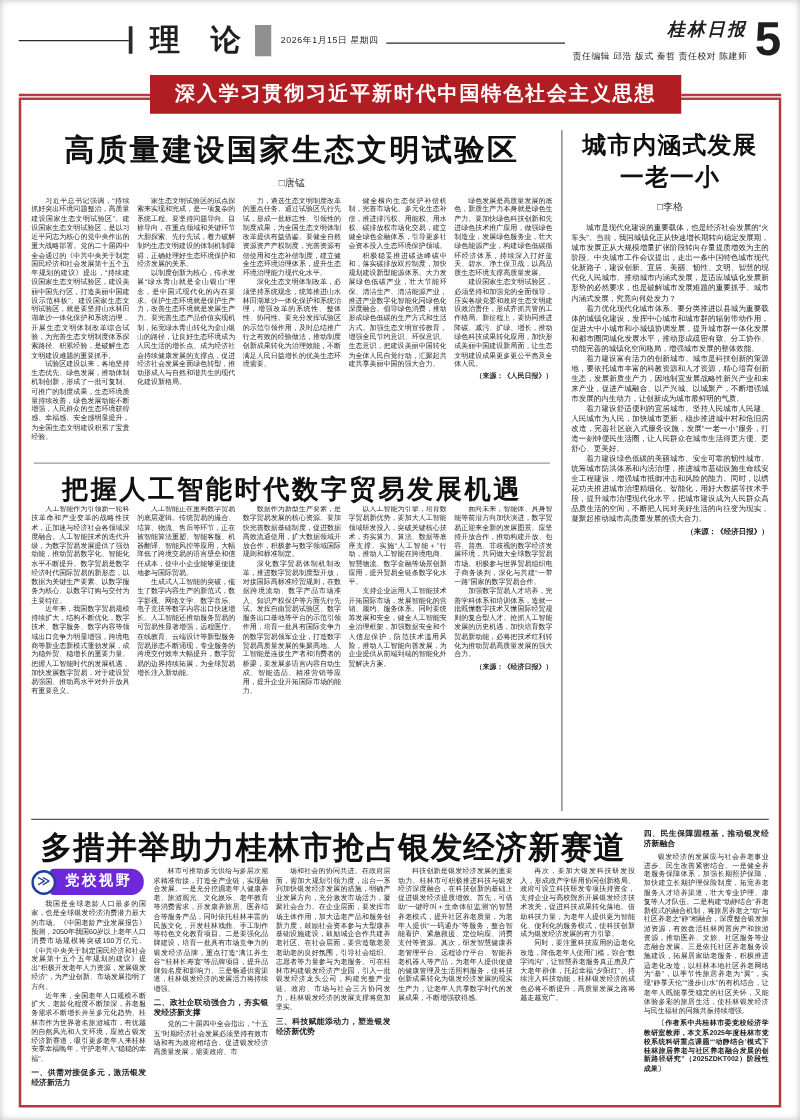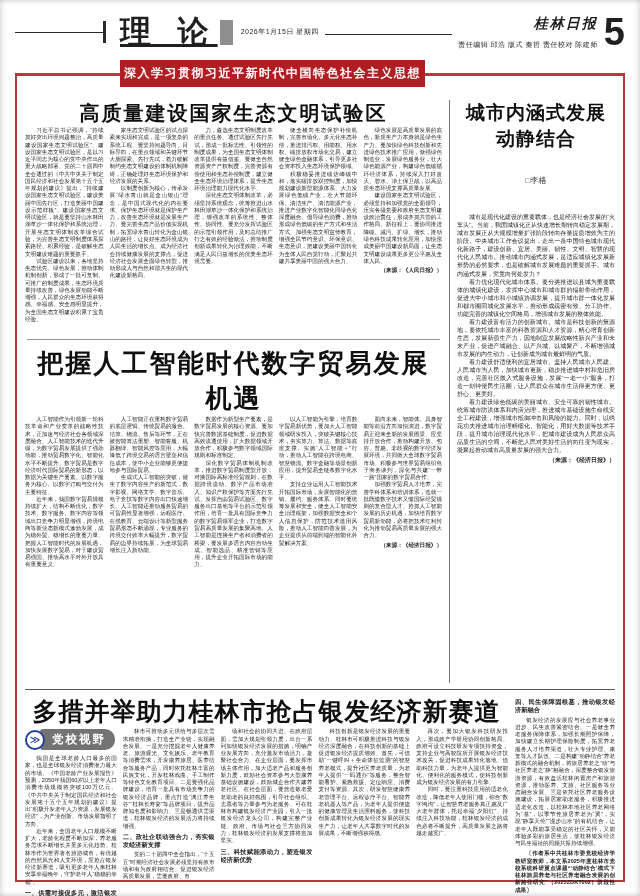"理 论" .mh-section { font-size: 31px -> 24px; text-decoration: underline -> none }
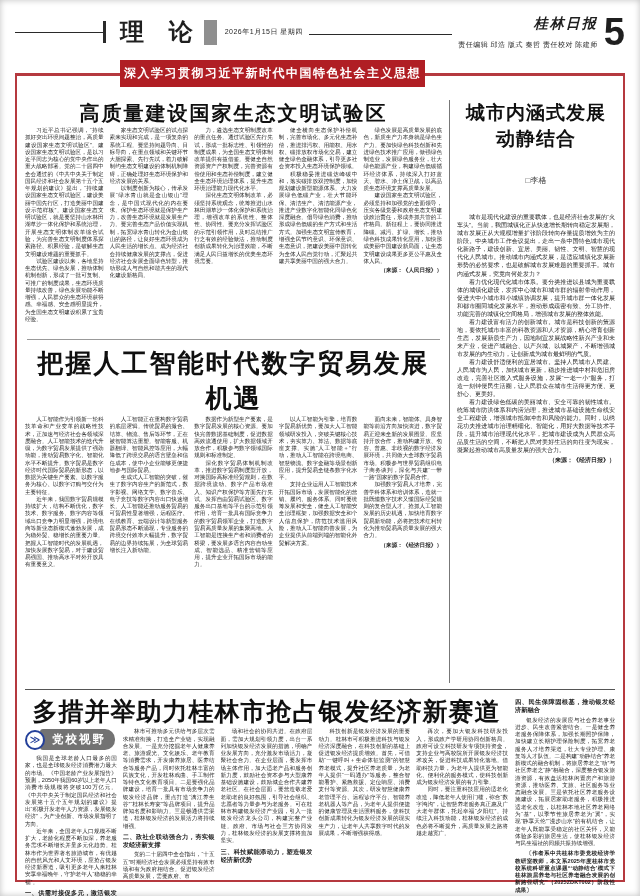"深入学习贯彻习近平新时代中国特色社会主义思想" .banner { font-size: 12px -> 16px; padding: 5px 4px -> 5px 20px }
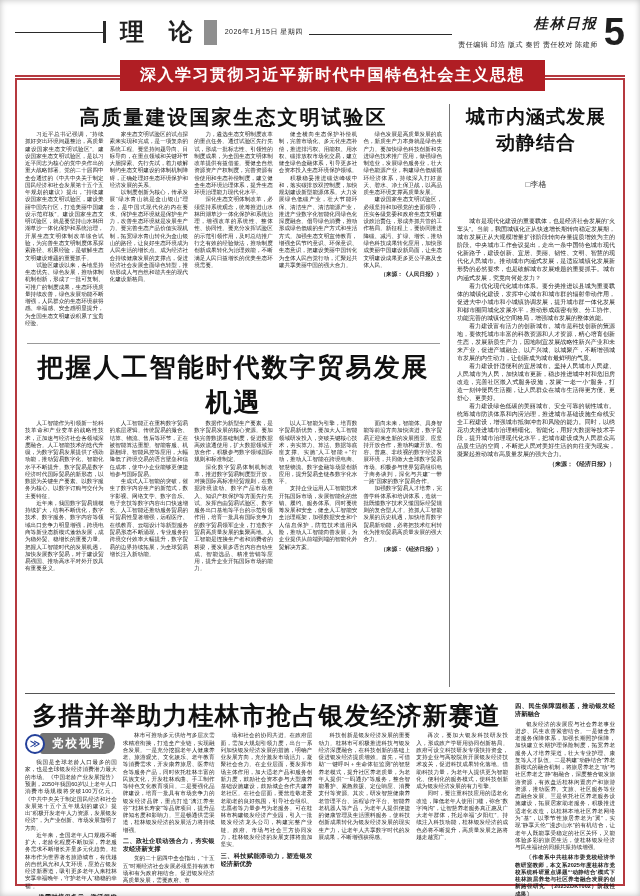"高质量建设国家生态文明试验区" .hl-a1 { font-size: 20px -> 24px }
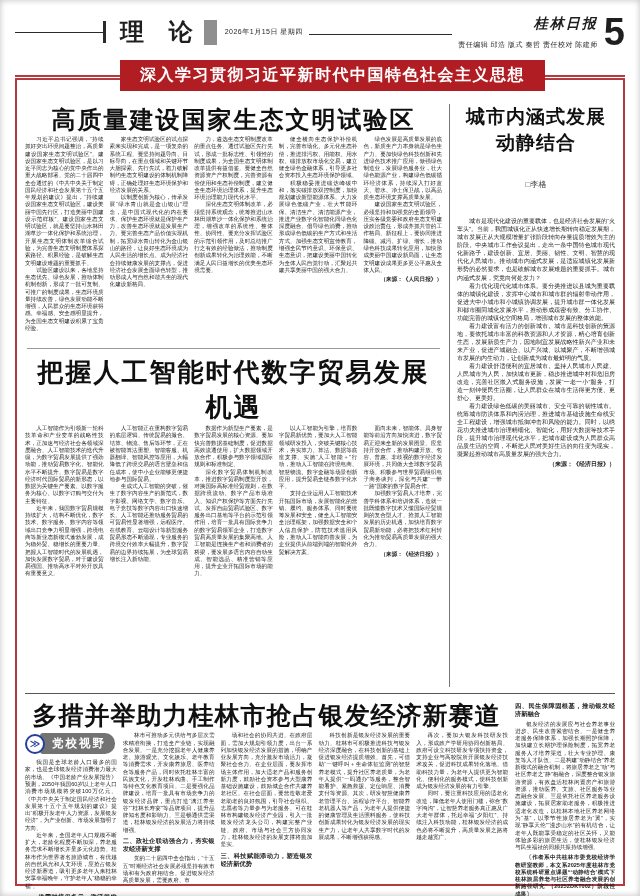"城市内涵式发展" .a2 { gap: 19px -> none }
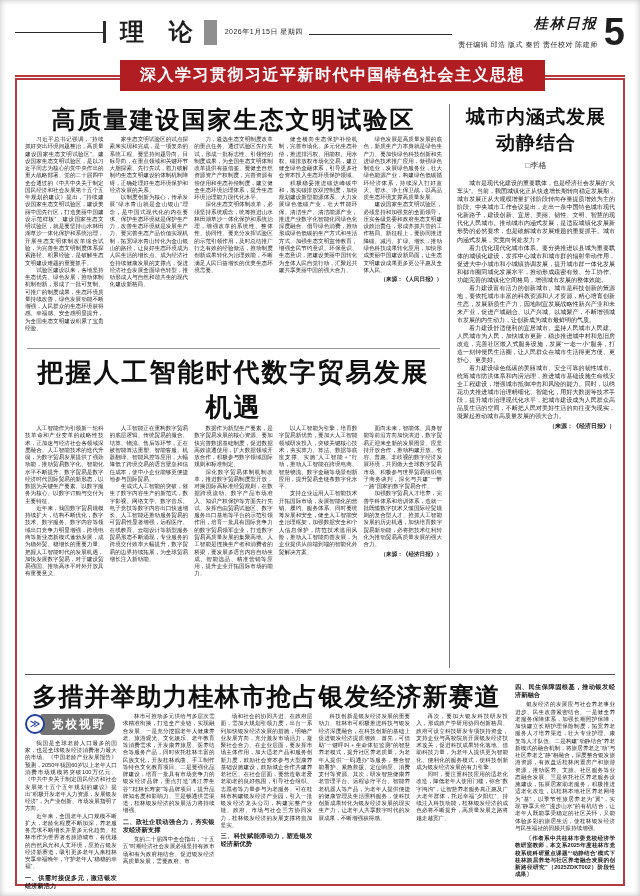"□唐锰" div.byline { html: none -> <div>□唐锰</div> }
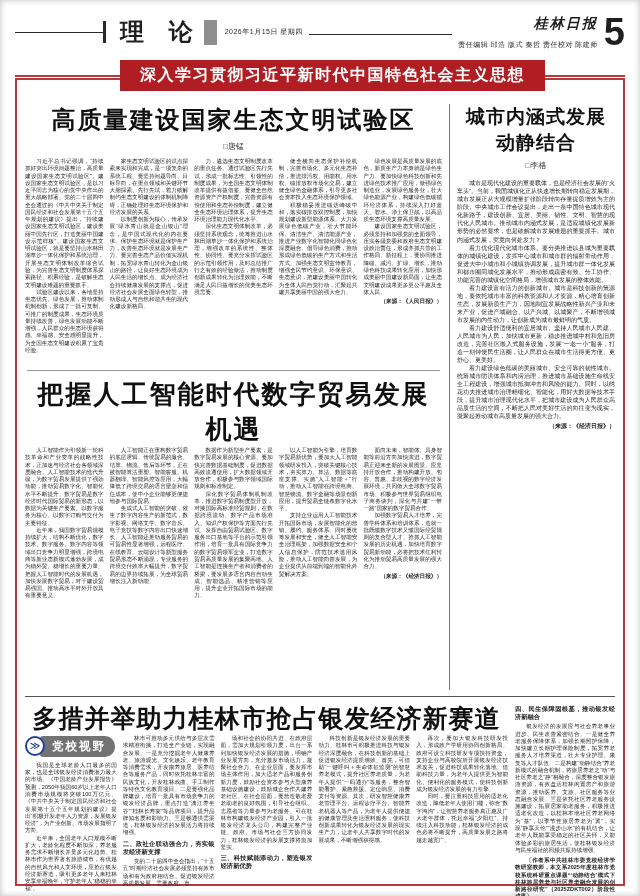"动静结合" div { text: 动静结合 -> 一老一小 }
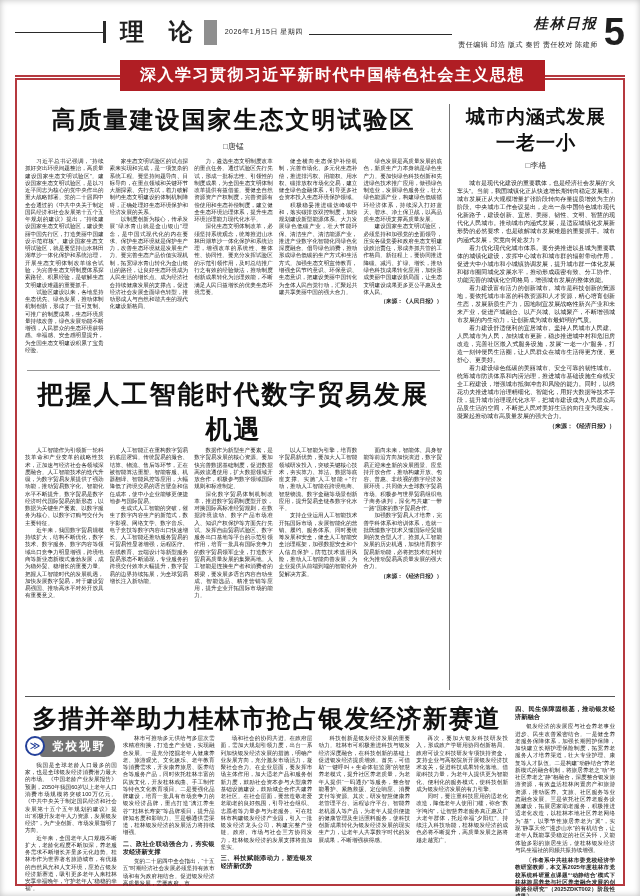"把握人工智能时代数字贸易发展机遇" .hl-a3 { font-size: 26px -> 21px }
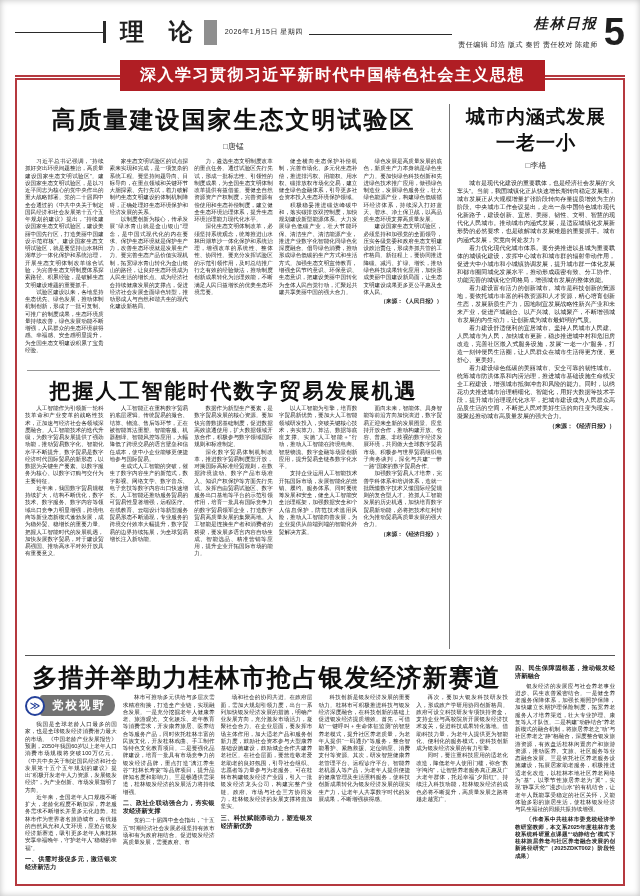"党校视野" .ps-label { background: #737373 -> #6d28d9 }
